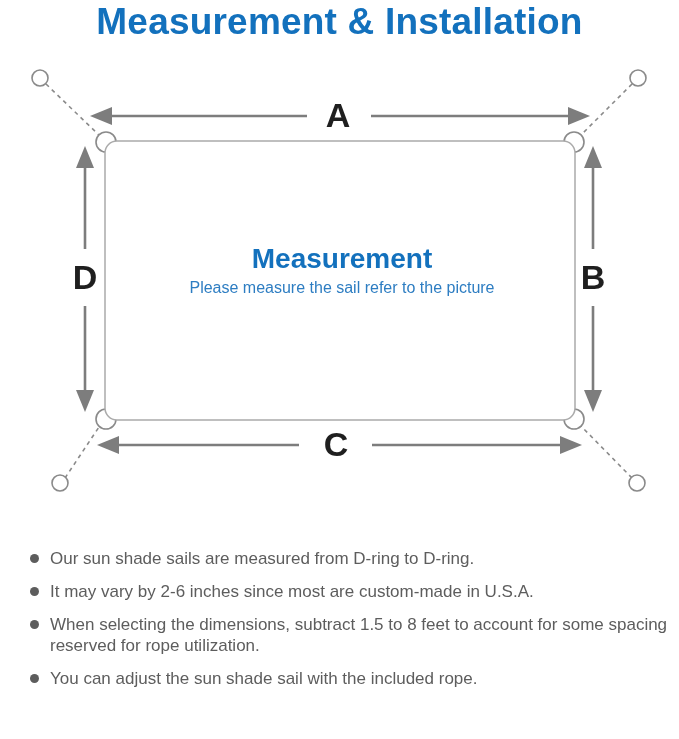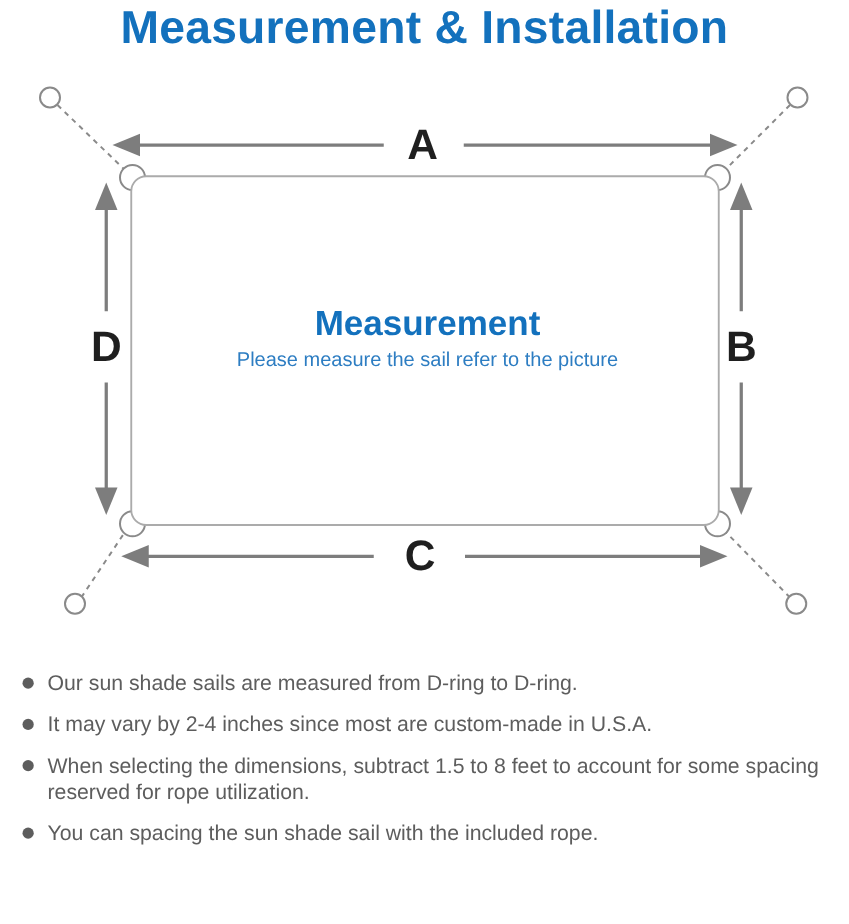"Our sun shade sails are" .notes { margin: 4px -> 16px }
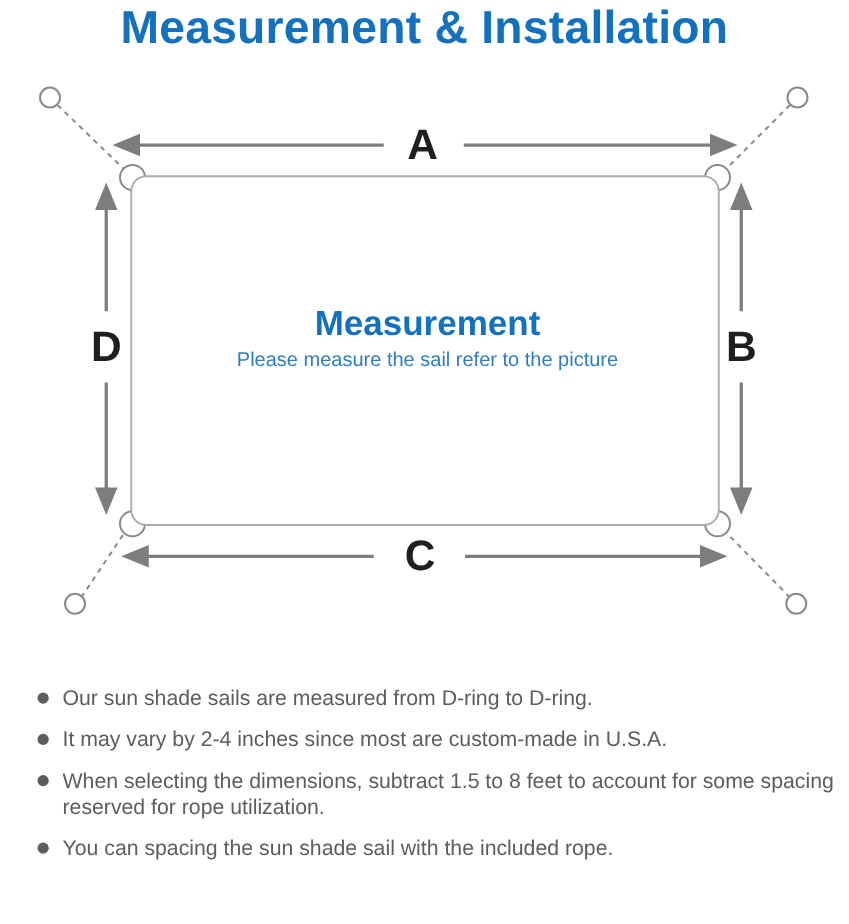"It may vary by 2-4" span.note-text { text: 2-4 -> 2-6 }
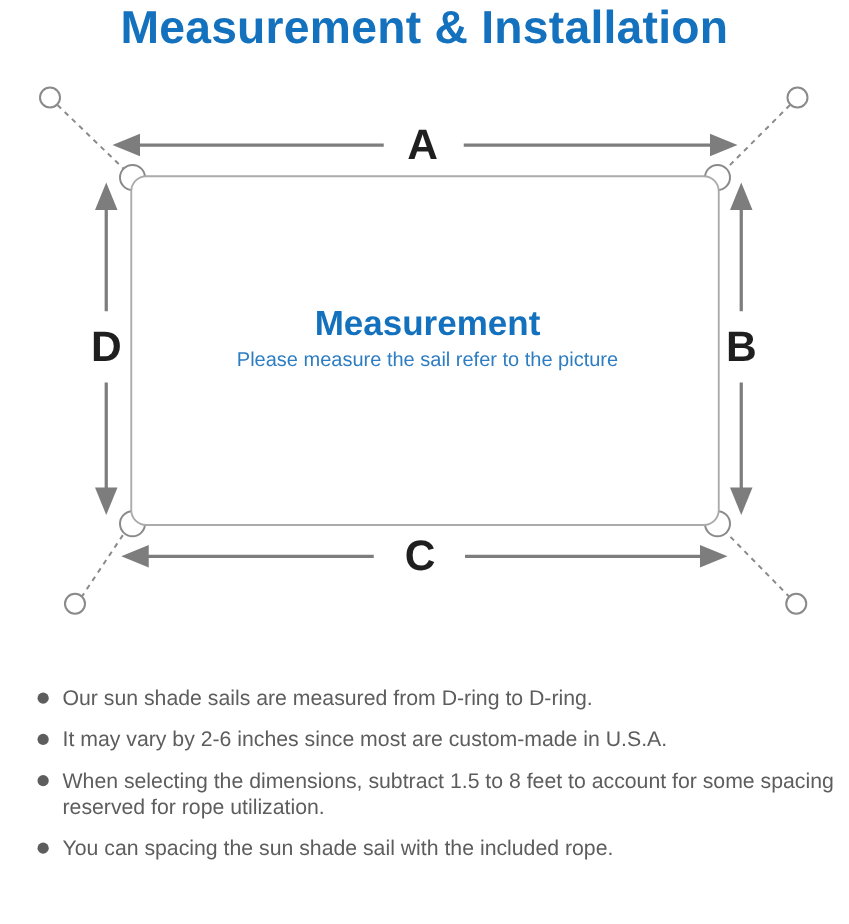"You can spacing the sun" span.note-text { text: spacing -> adjust }
